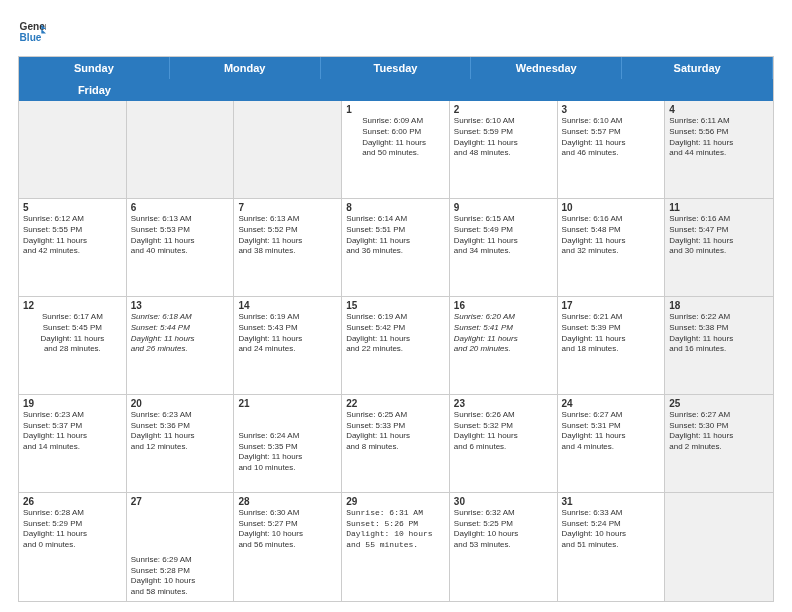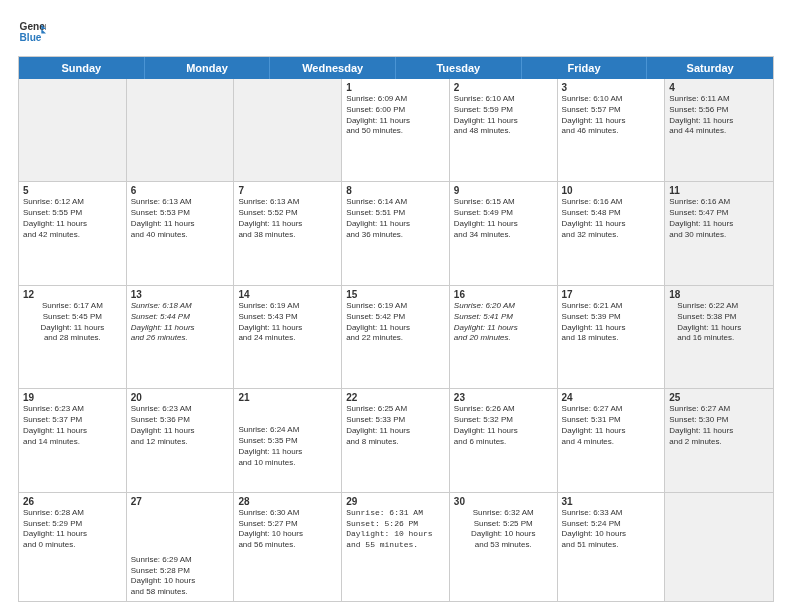"Sunday" .cal-header { grid-template-columns: repeat(6, 1fr) -> repeat(5, 1fr) }
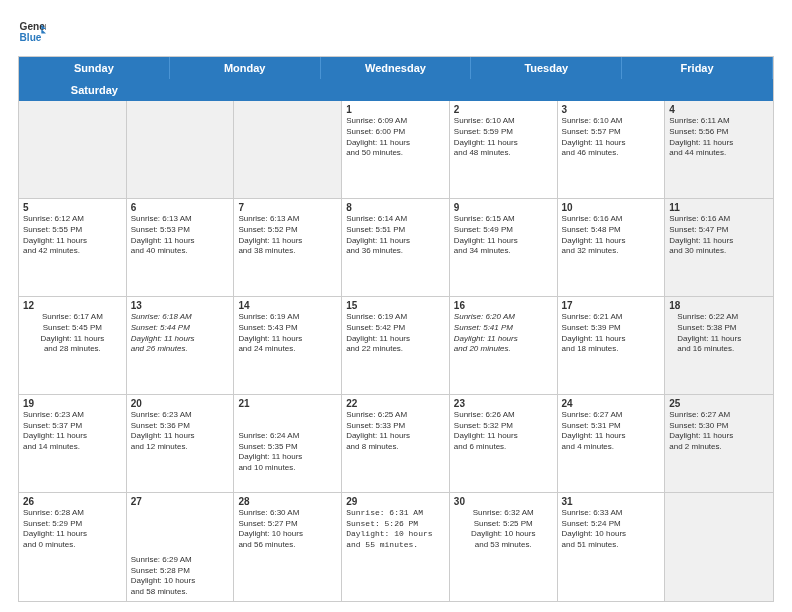"Wednesday" div.cal-header-cell { order: before "Tuesday" -> after "Tuesday" }
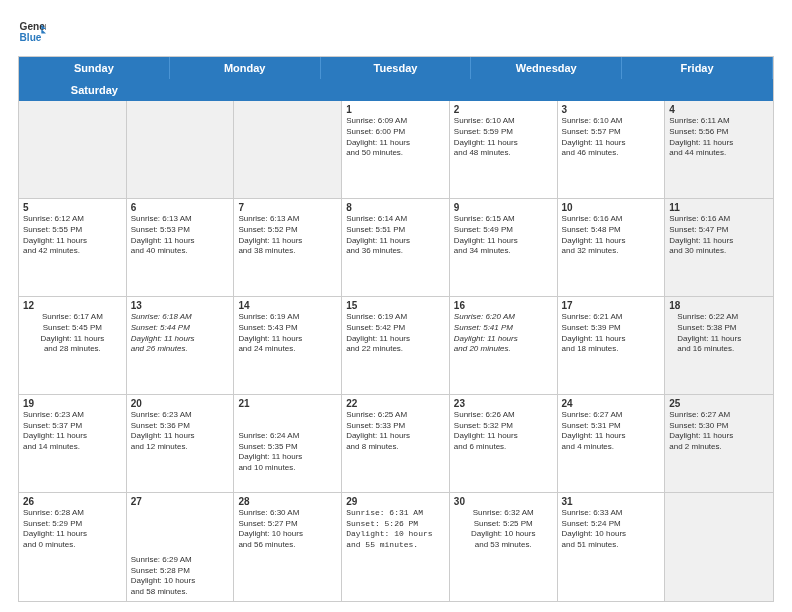"Friday" div.cal-header-cell { order: before "Saturday" -> after "Saturday" }
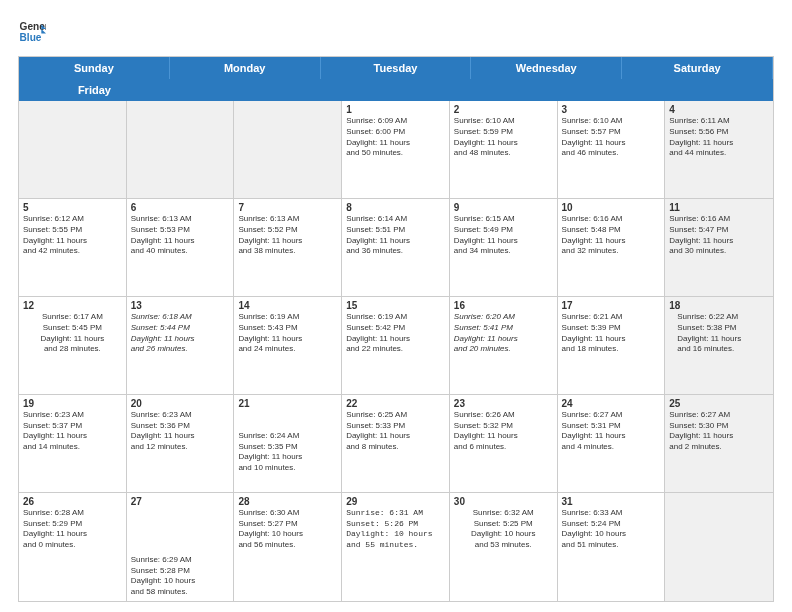"Sunrise: 6:09 AM" div.cell-text { margin-left: none -> 16px }
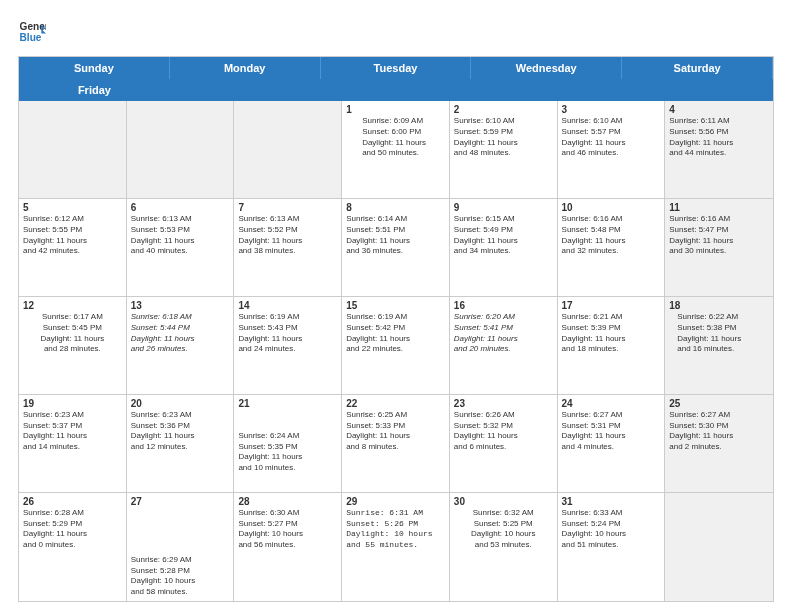"Sunrise: 6:22 AM" div.cell-text { margin-left: 8px -> none }
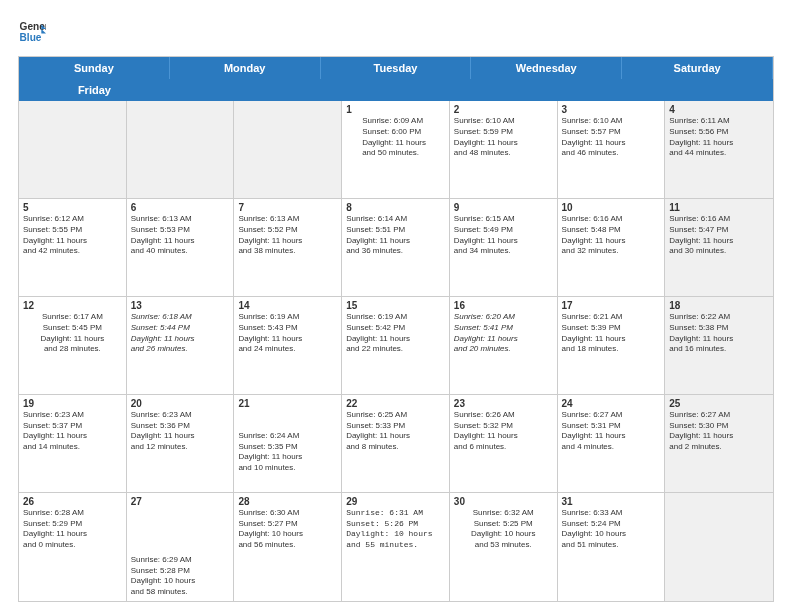"Sunrise: 6:32 AM" div.cell-text { text-align: center -> none }
